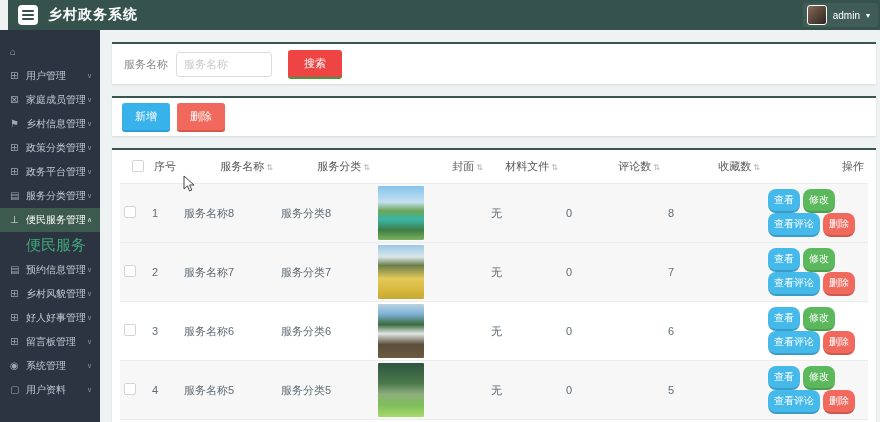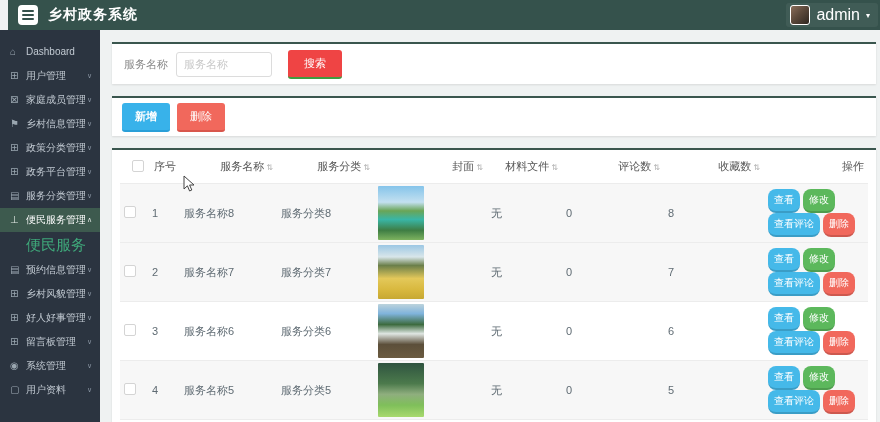"admin" .admin-name { font-size: 16px -> 10px }
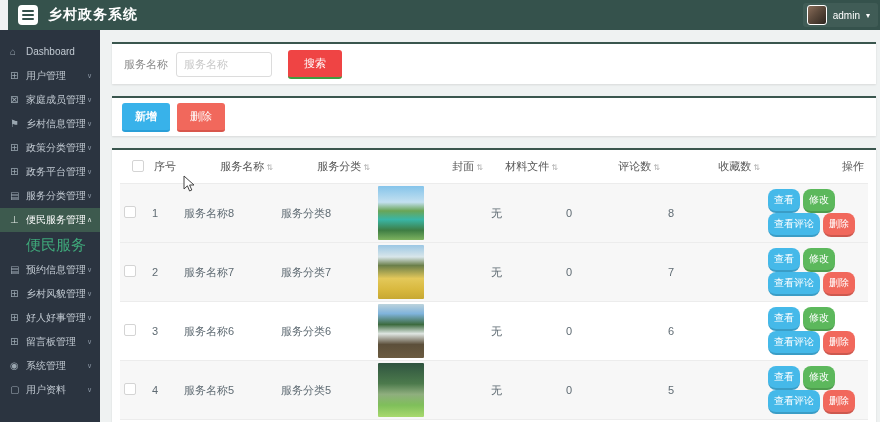"Dashboard" span.lbl { html: <span>Dashboard</span> -> none }
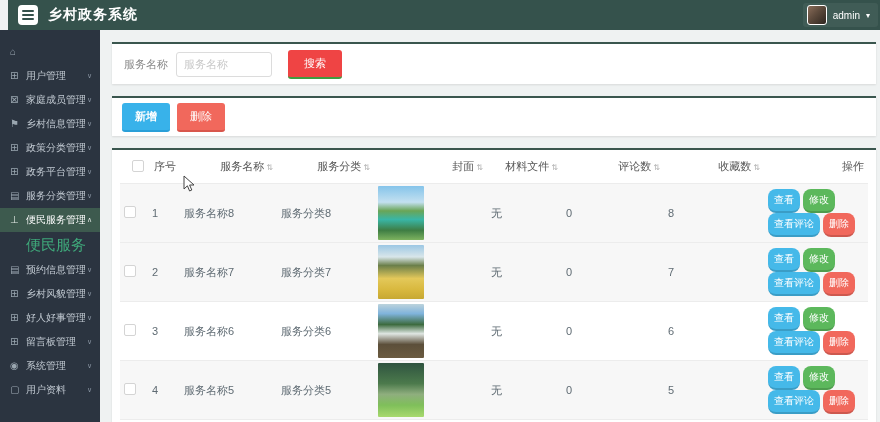"新增" .btn-add { font-weight: bold -> none }
